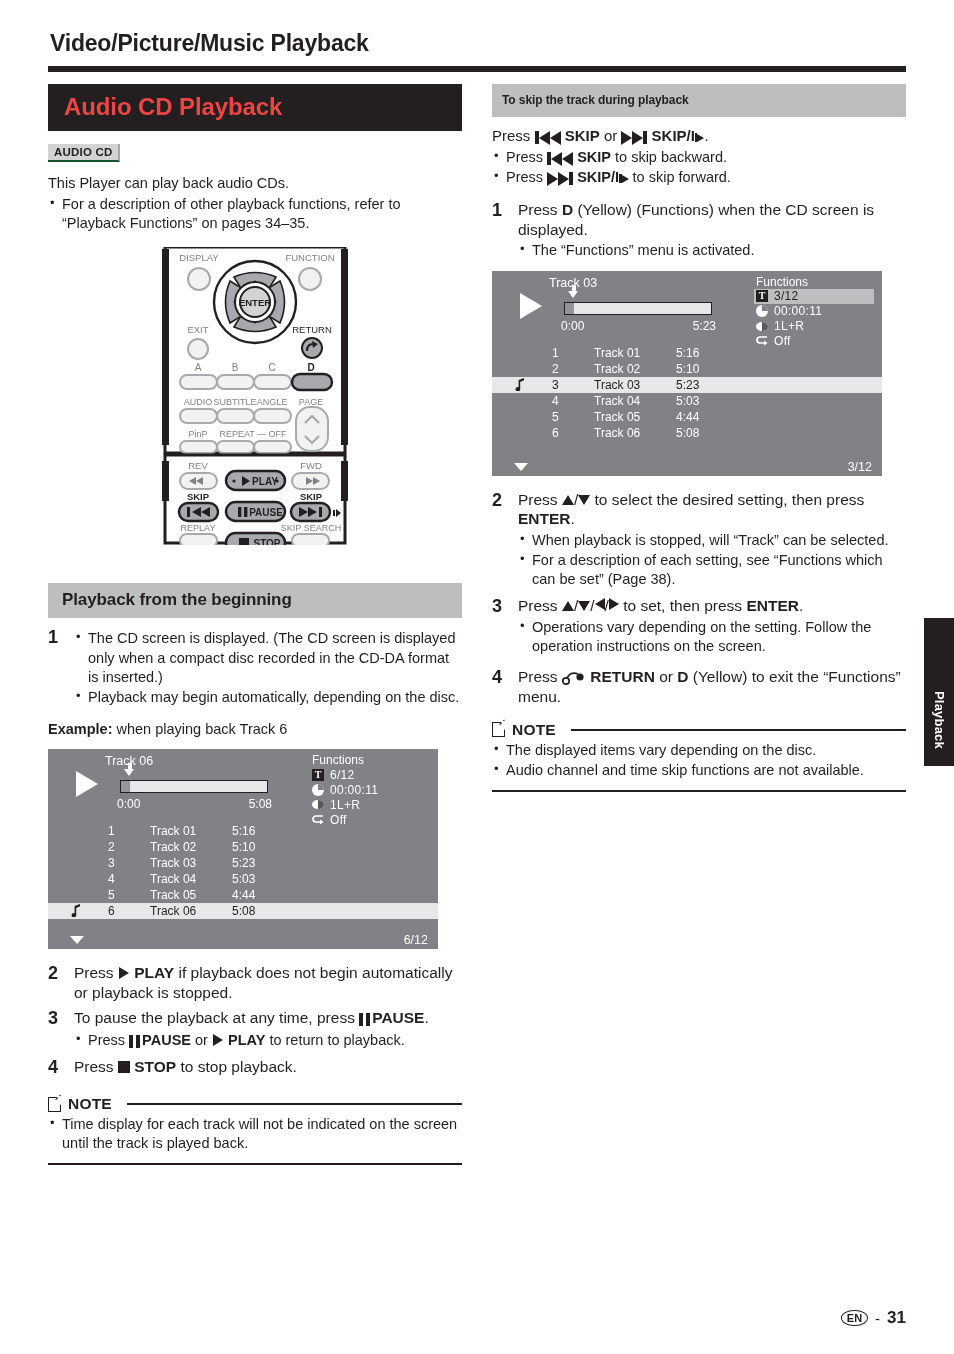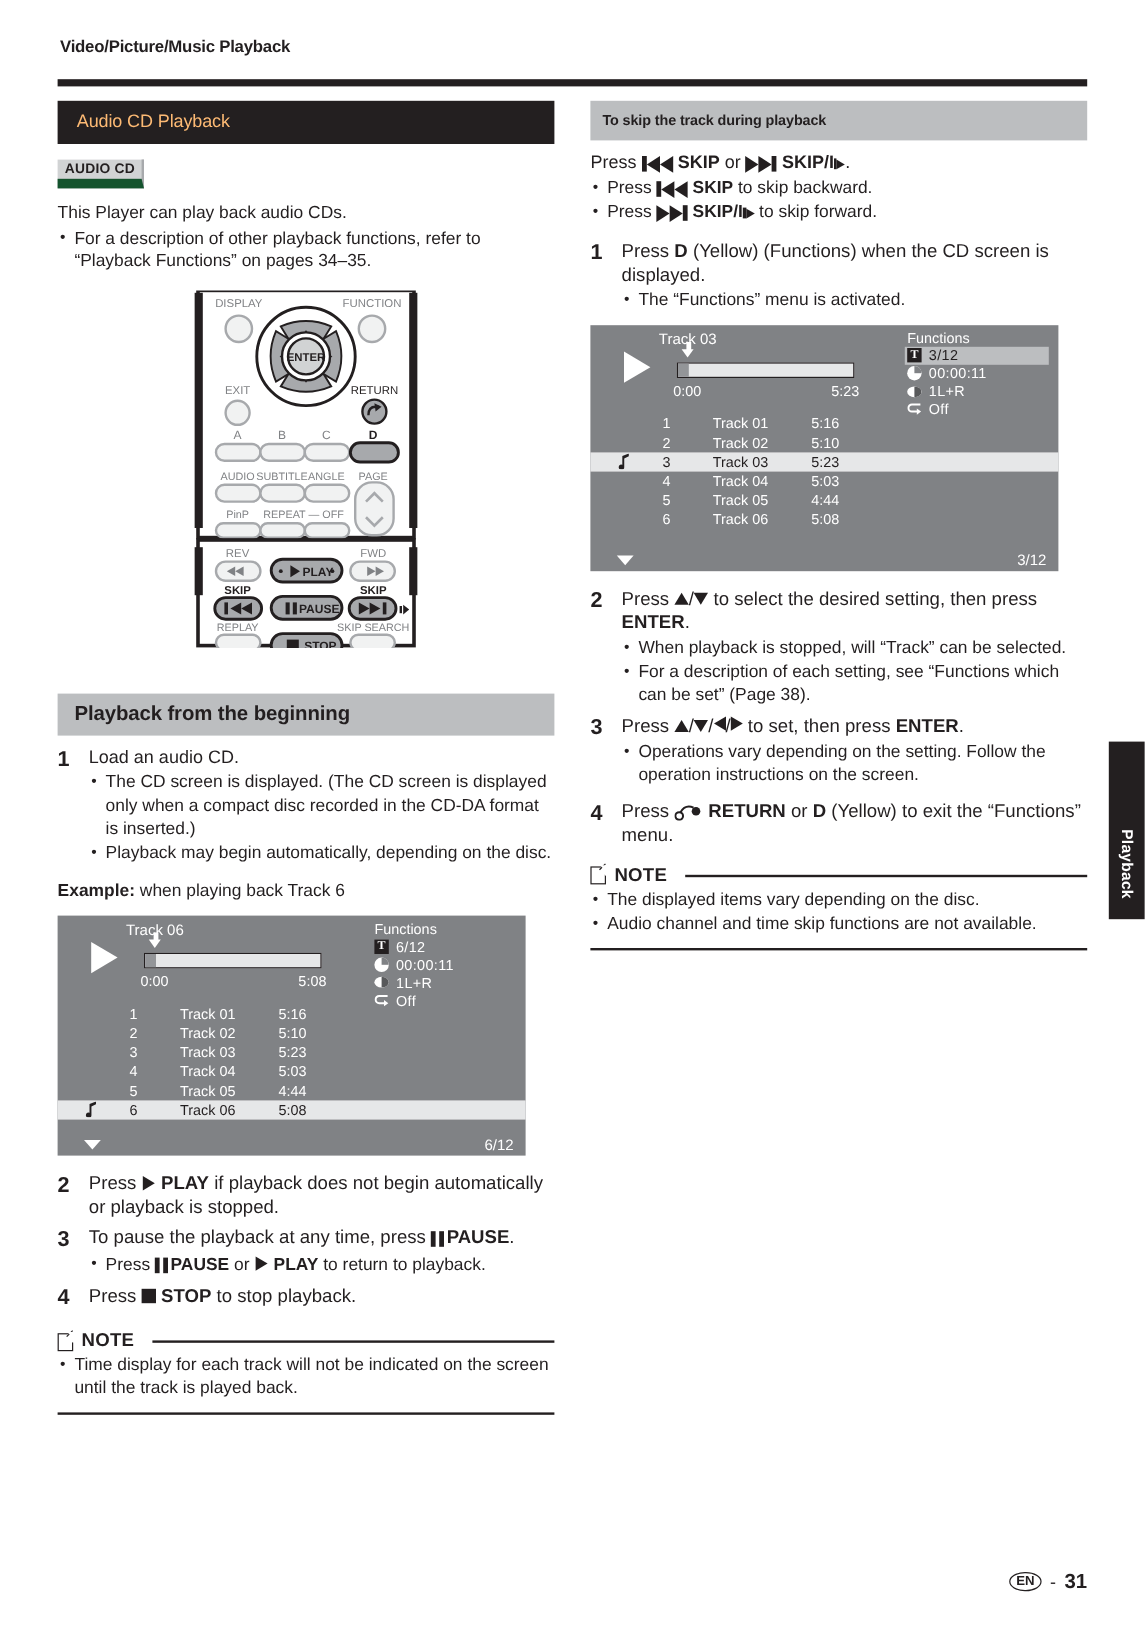"Video/Picture/Music Playback" .chapter-title { font-size: 14px -> 23px }
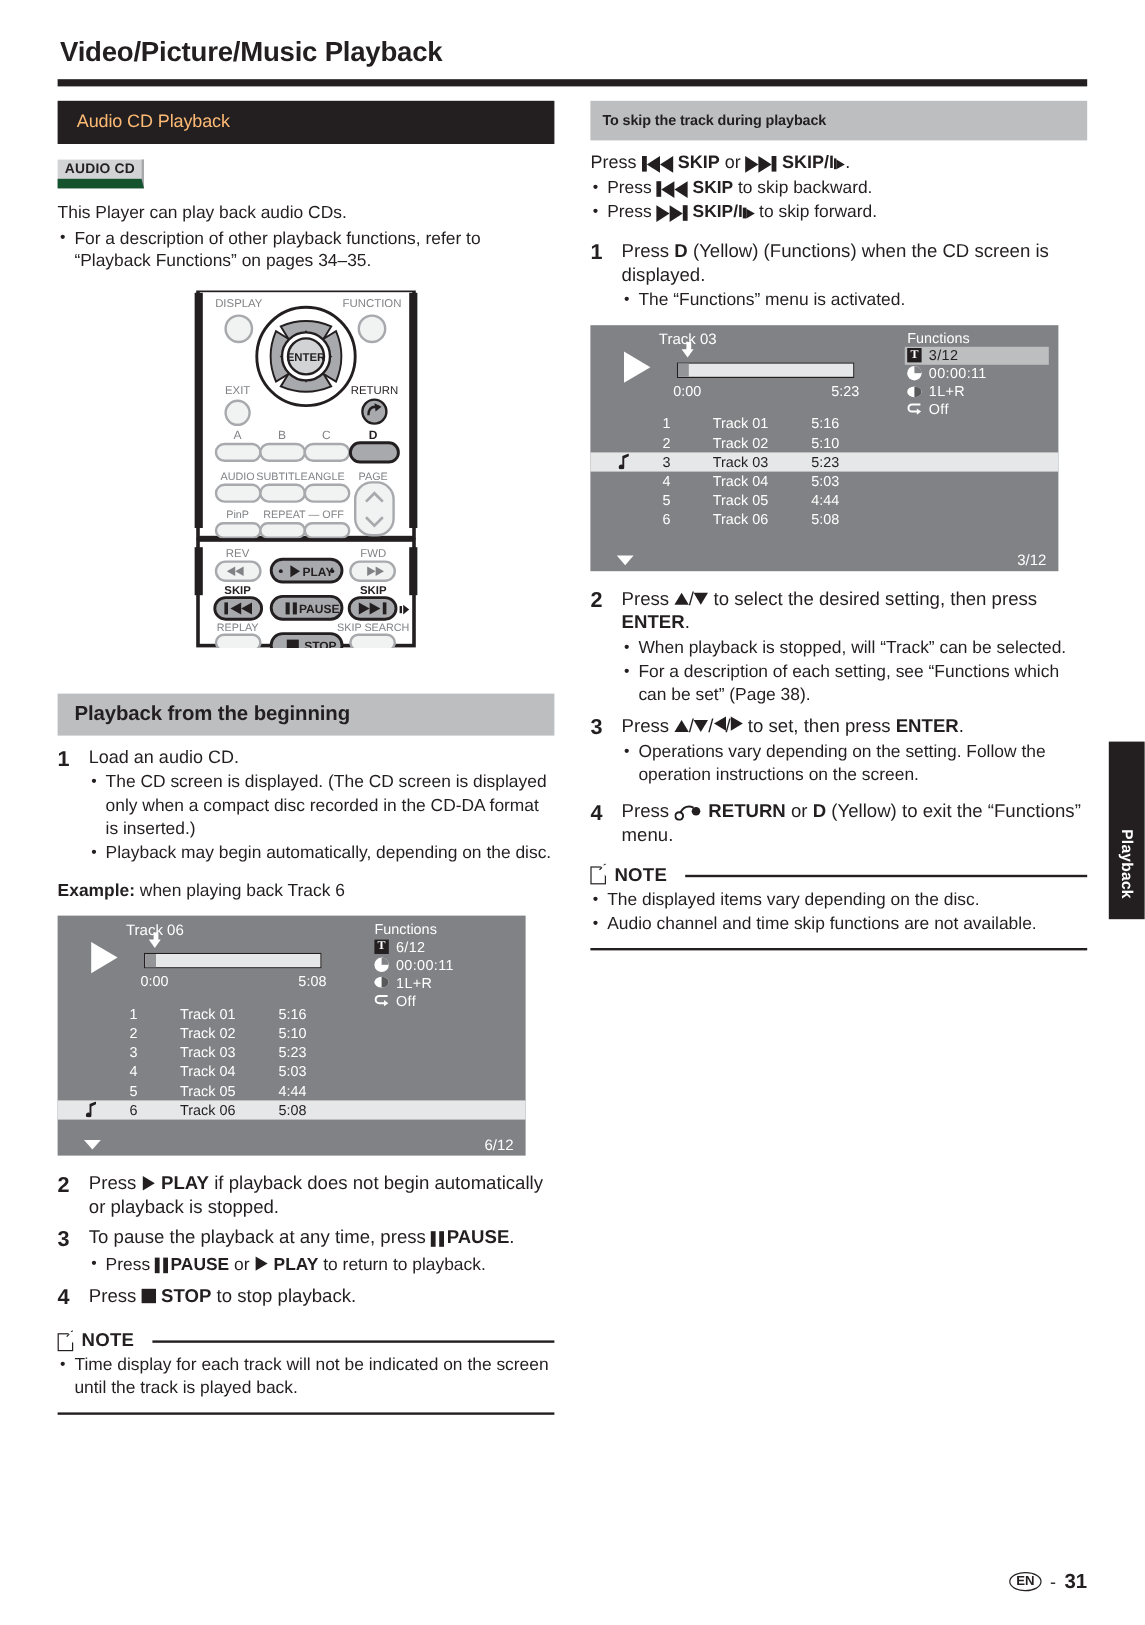"Audio CD Playback" .banner-dark { color: #fdba74 -> #ef4444; font-size: 15px -> 24px; font-weight: normal -> bold }
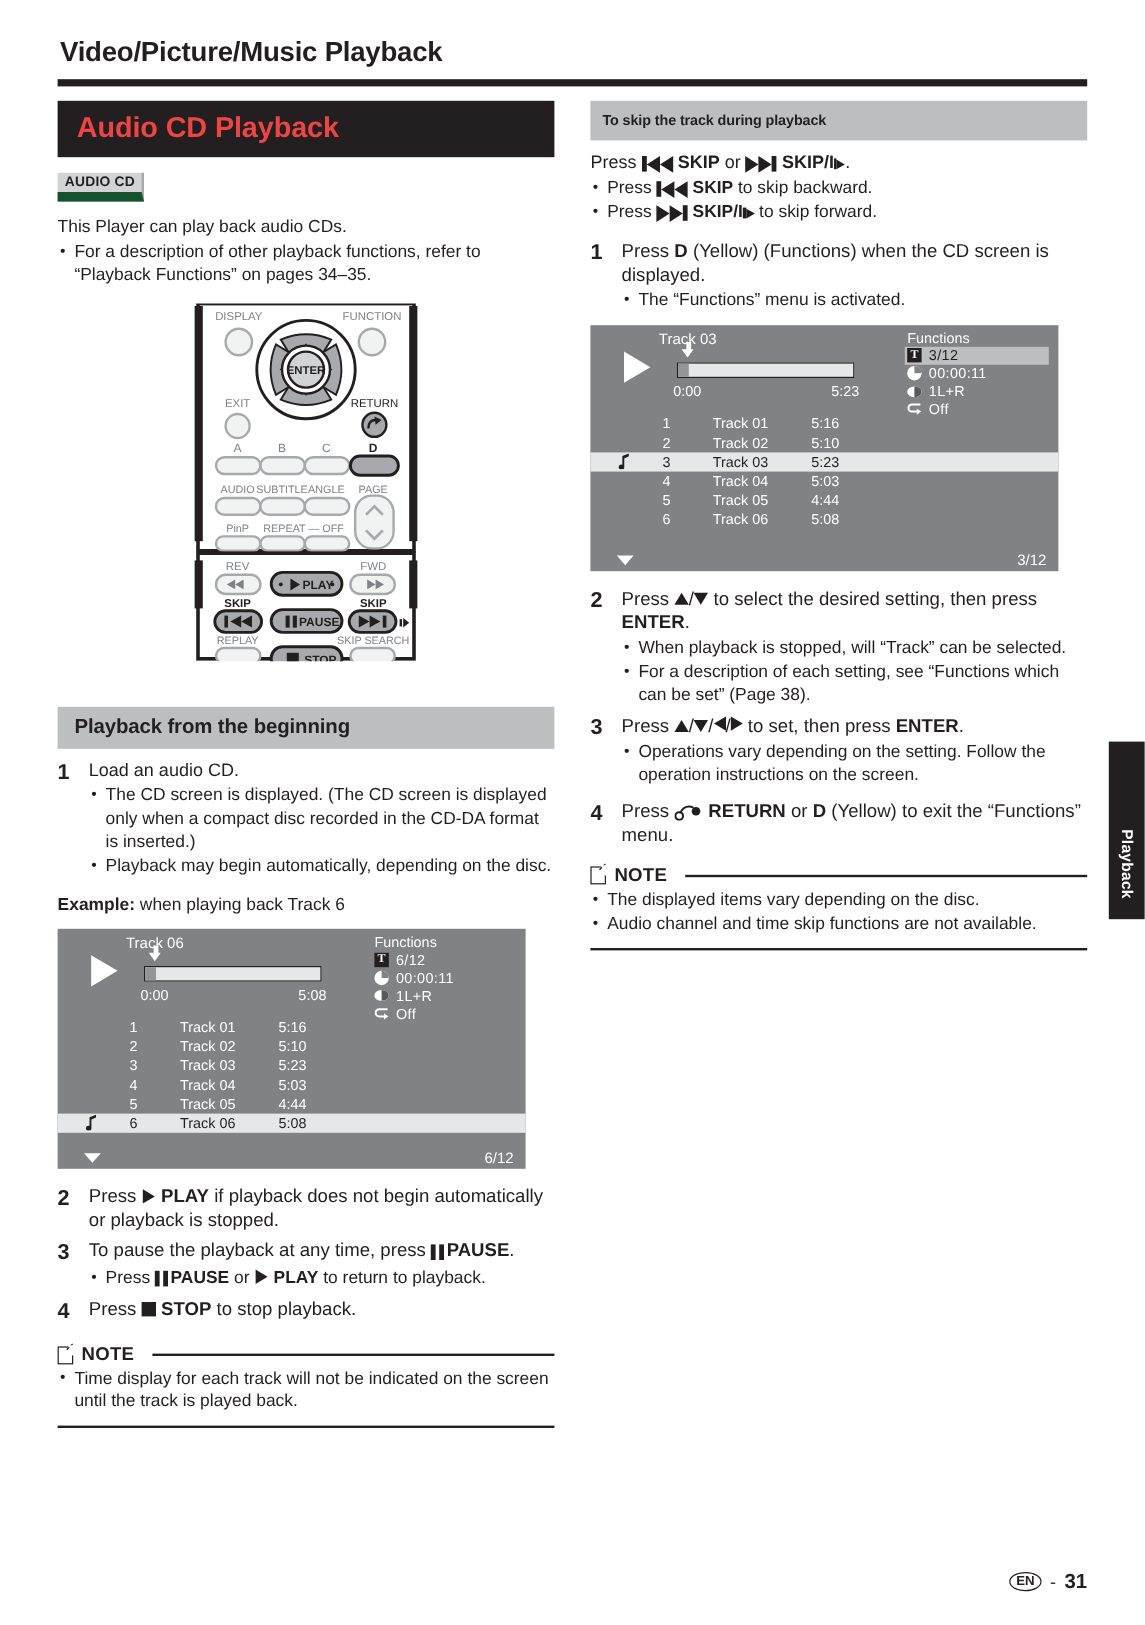"AUDIO CD" .badge { border-bottom: 8px solid #14532d -> 2px solid #14532d }
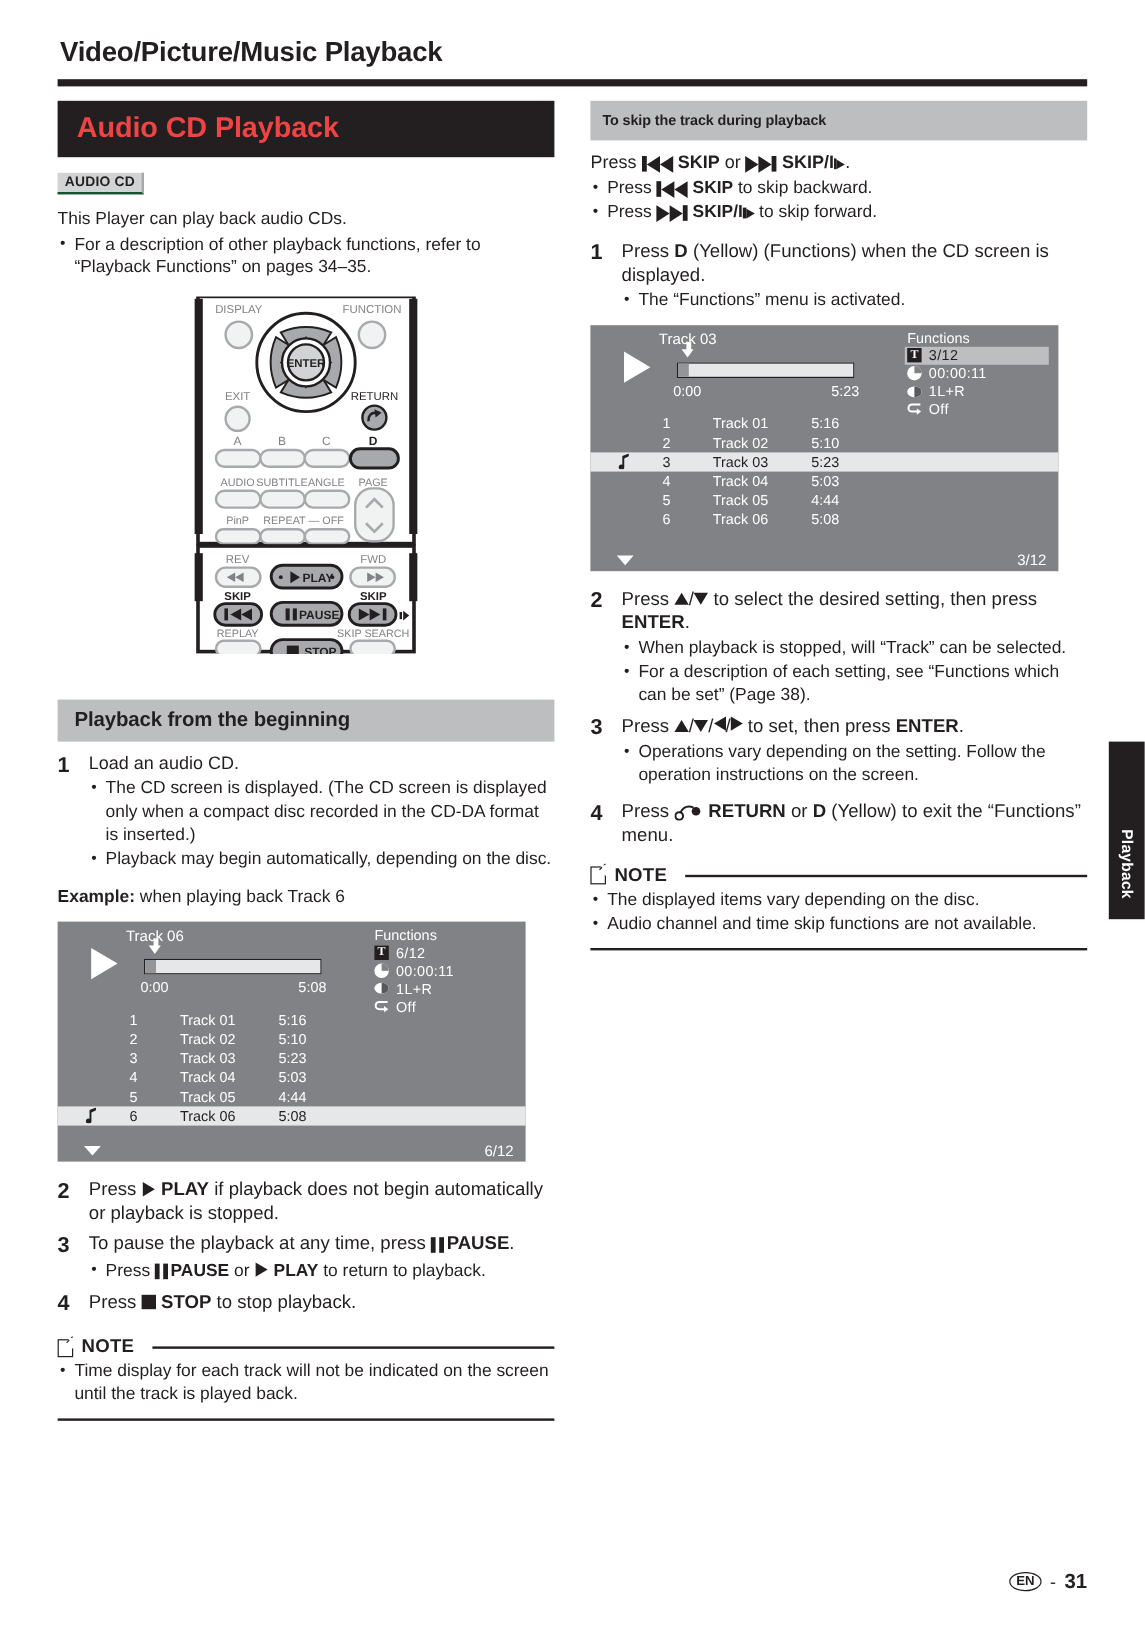"Load an audio CD." div { html: <div>Load an audio CD.</div> -> none }
